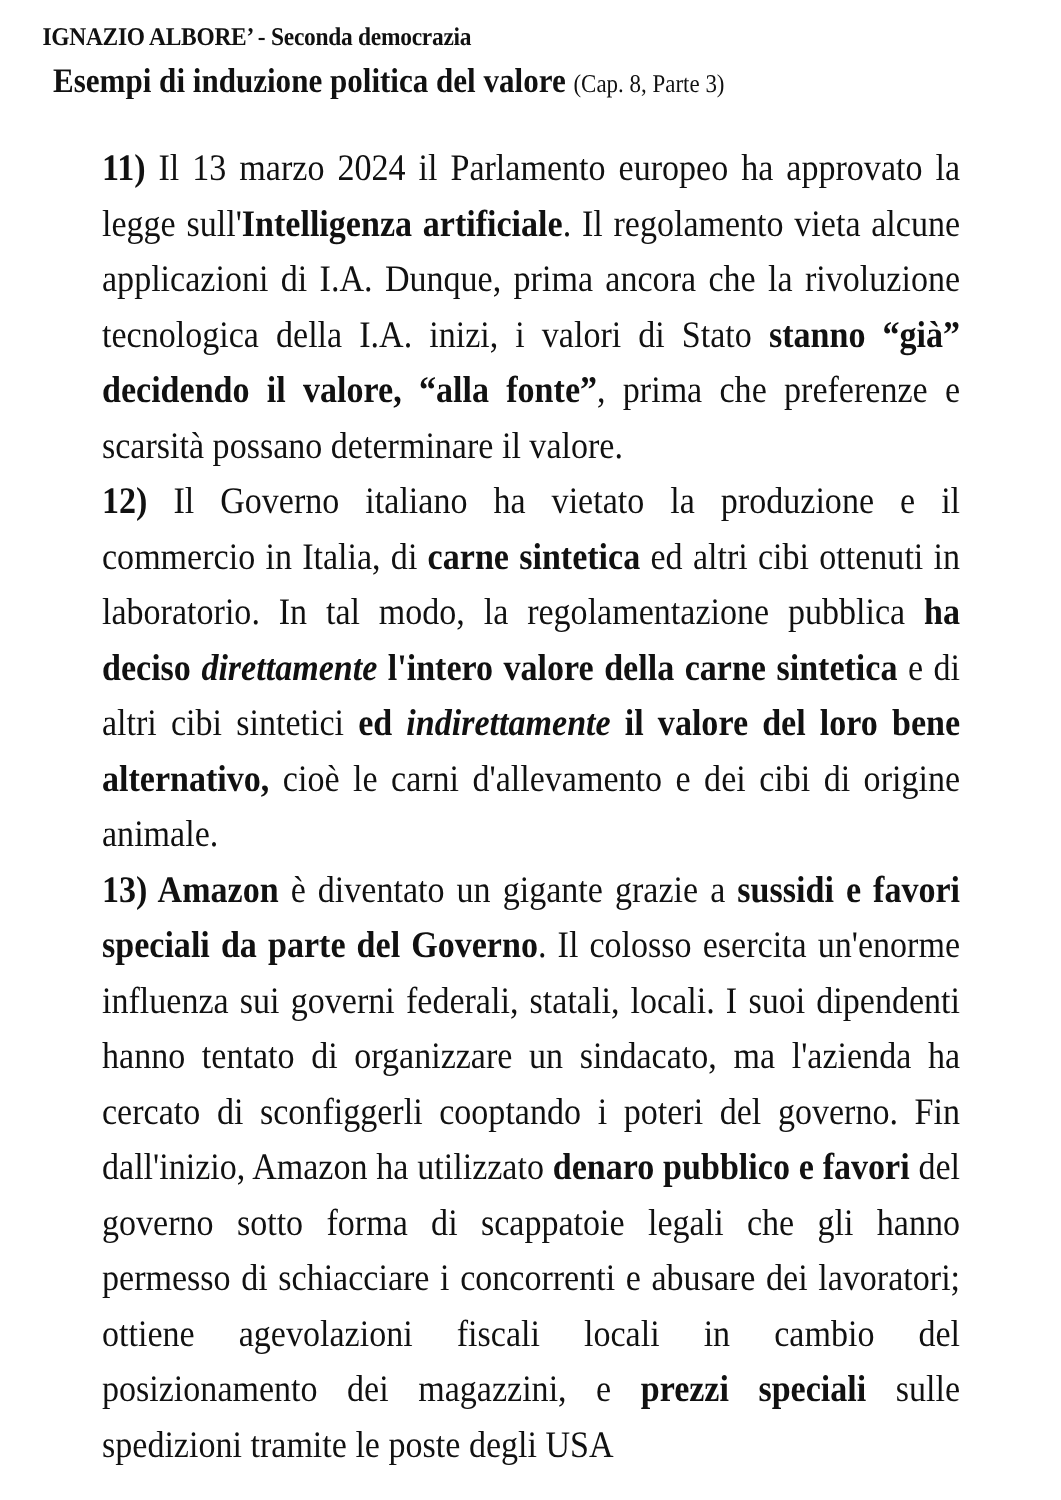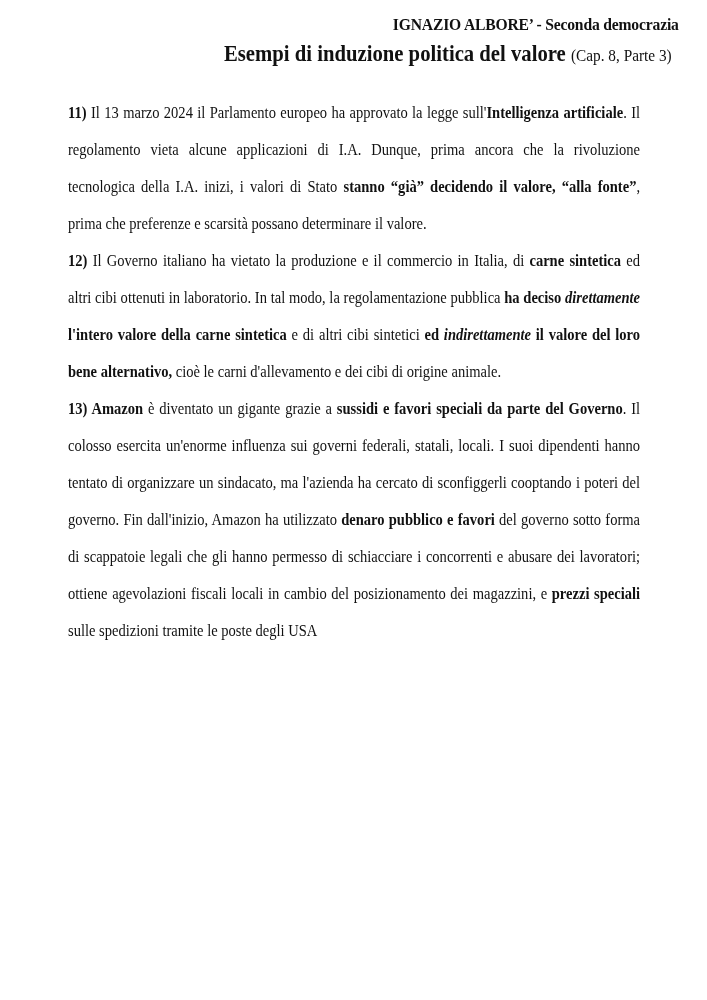"IGNAZIO ALBORE’ - Seconda democrazia" .header { text-align: right -> left }
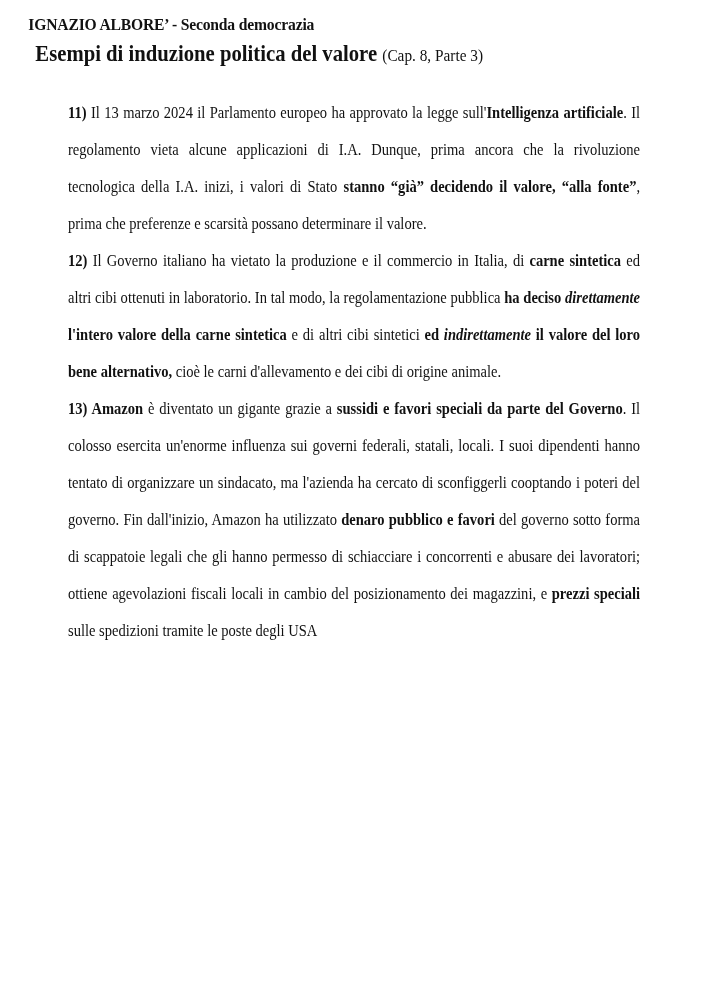"11) Il 13 marzo 2024" .para { font-size: 16px -> 25px }
